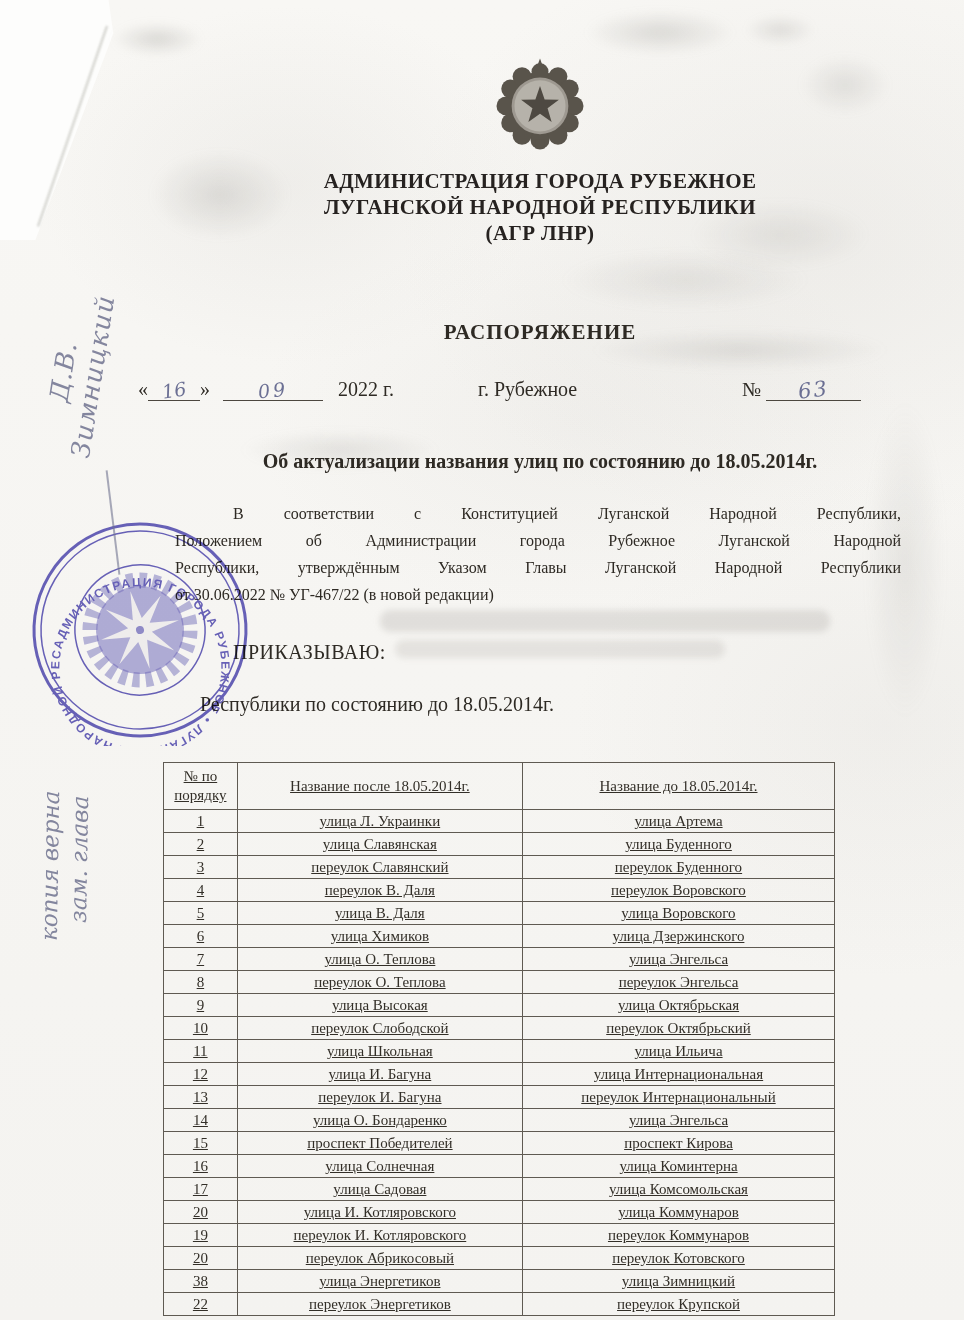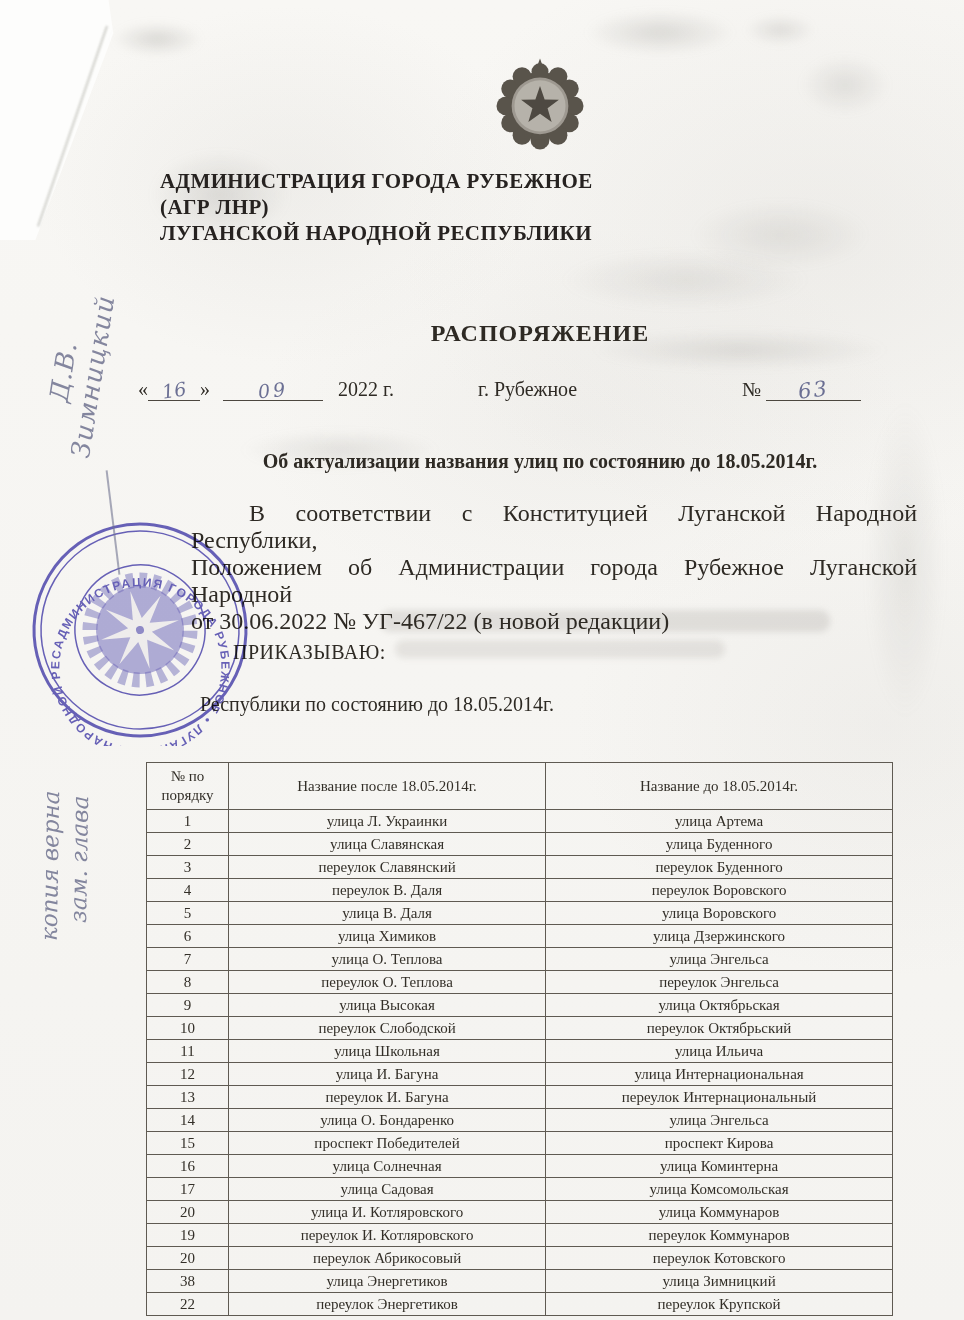"АДМИНИСТРАЦИЯ ГОРОДА РУБЕЖНОЕ" .org { text-align: left -> center }
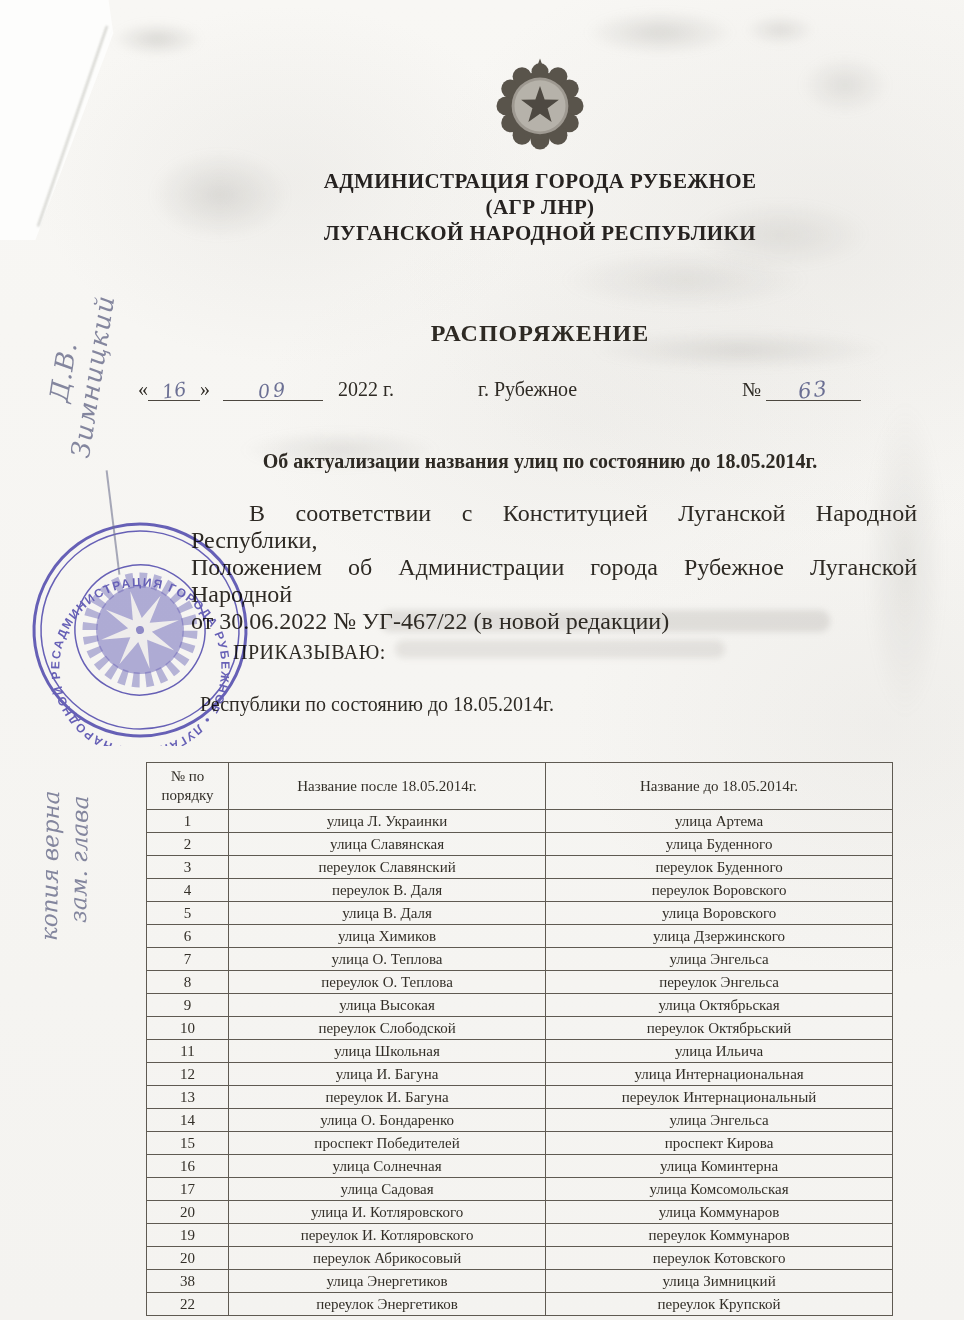"(АГР ЛНР)" div { order: before "ЛУГАНСКОЙ НАРОДНОЙ РЕСПУБЛИКИ" -> after "ЛУГАНСКОЙ НАРОДНОЙ РЕСПУБЛИКИ" }
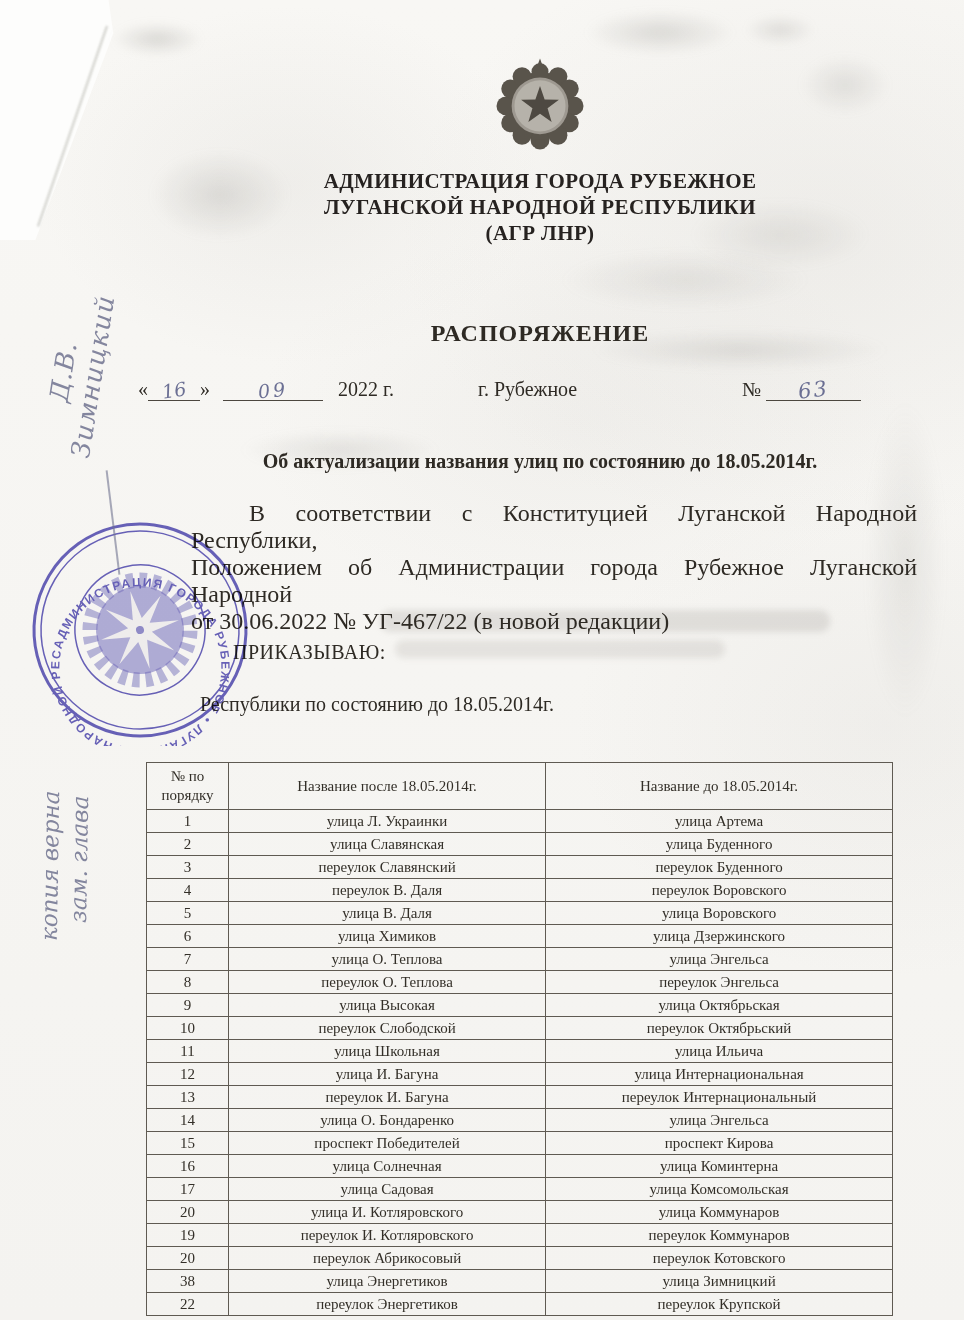"РАСПОРЯЖЕНИЕ" .doc-type { font-size: 24px -> 21px }
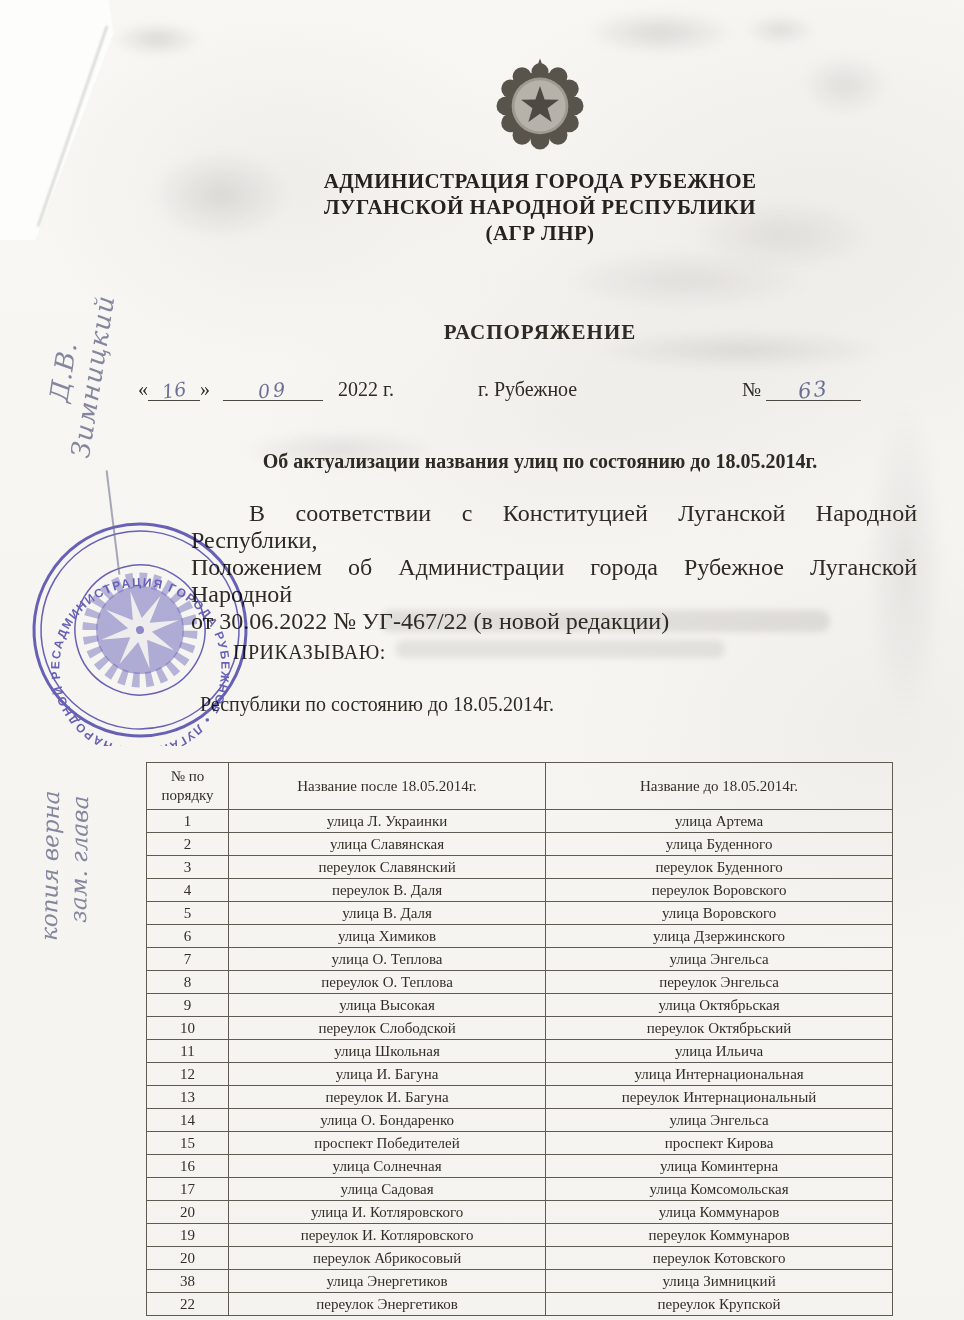"В соответствии с Конституцией Луганской" .preamble { font-size: 24px -> 16px; margin-left: 16px -> none }
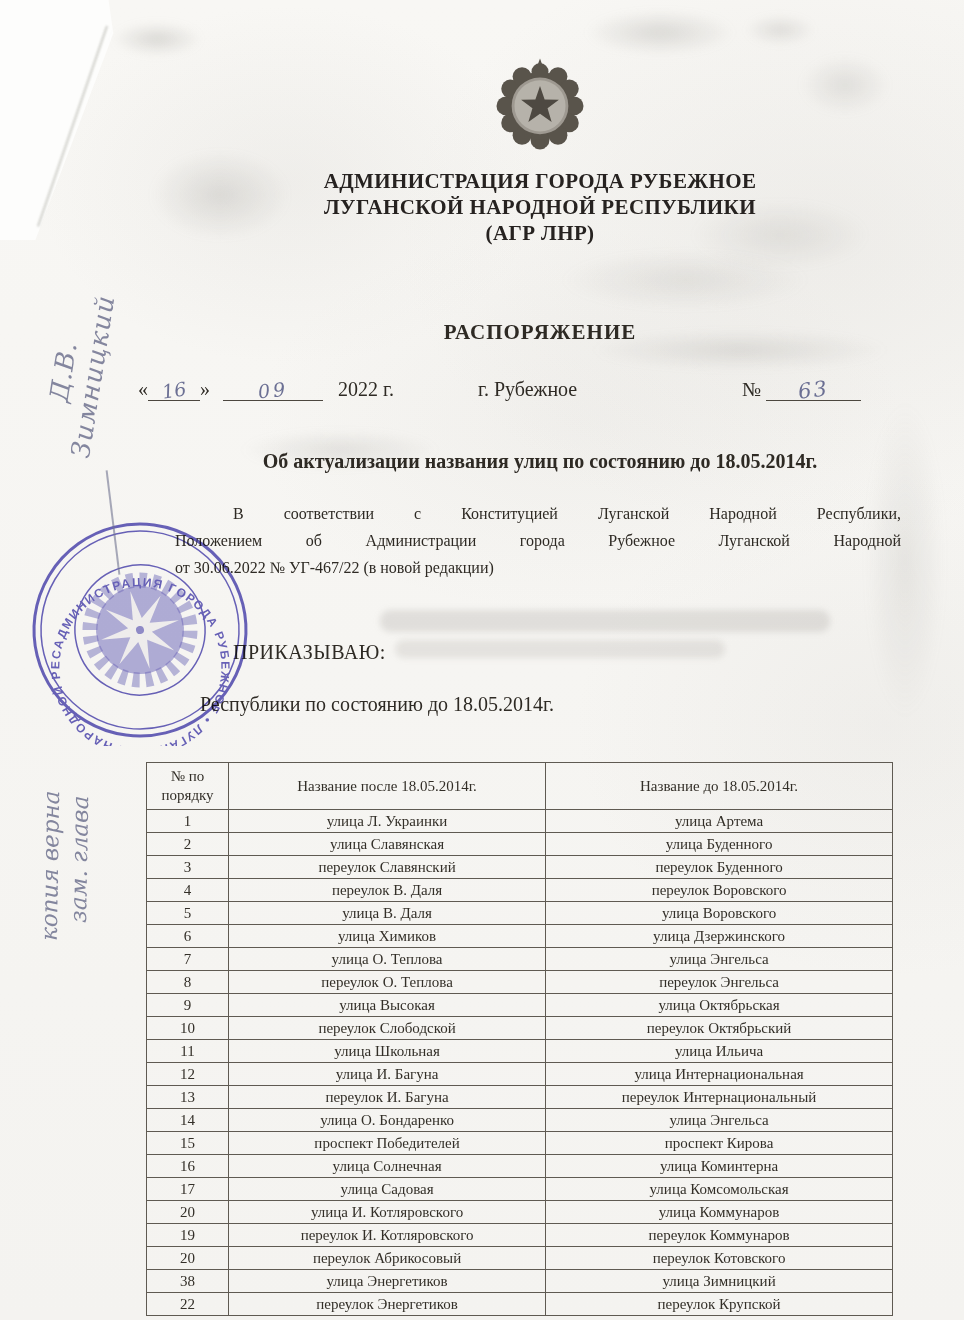"Республики, утверждённым Указом Главы" div.ln { html: none -> <div>Республики, утверждённым Указом Главы Луганской Народной Республики</div> }
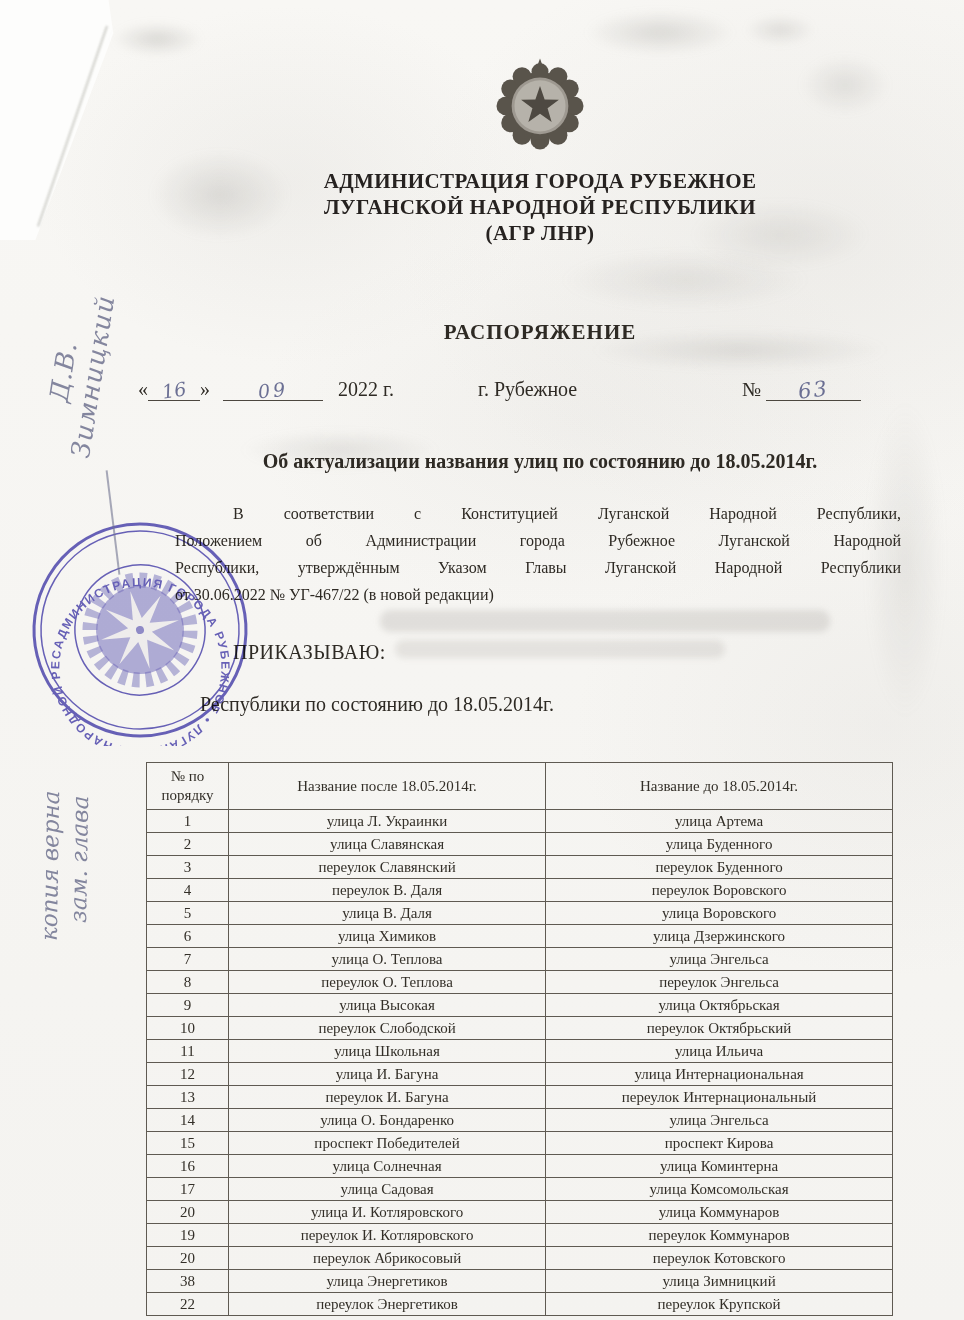"№ по порядку" #rename-table { left: 146px -> 163px; text-decoration: none -> underline; width: 747px -> 672px }
